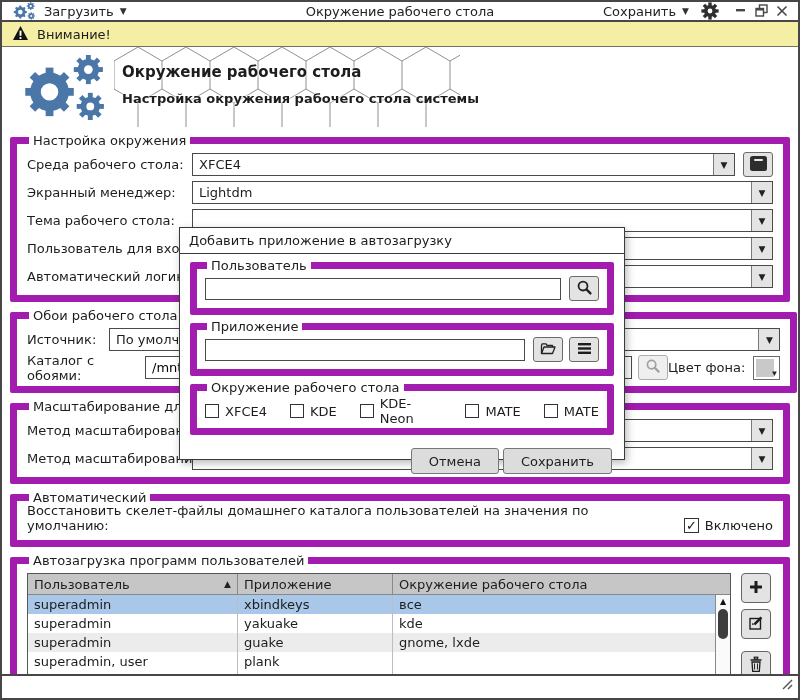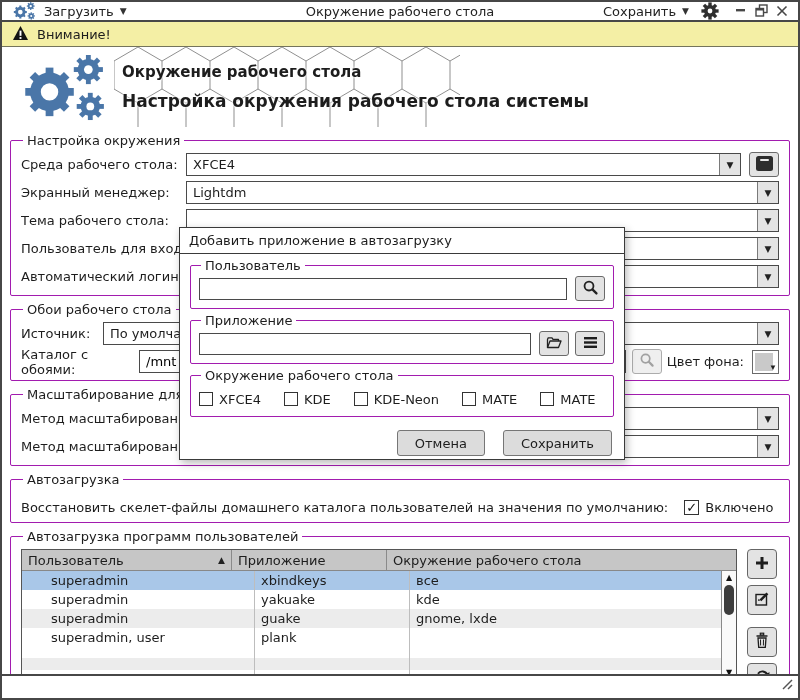"Настройка окружения рабочего стола" .apphead-sub { font-size: 17px -> 13px }
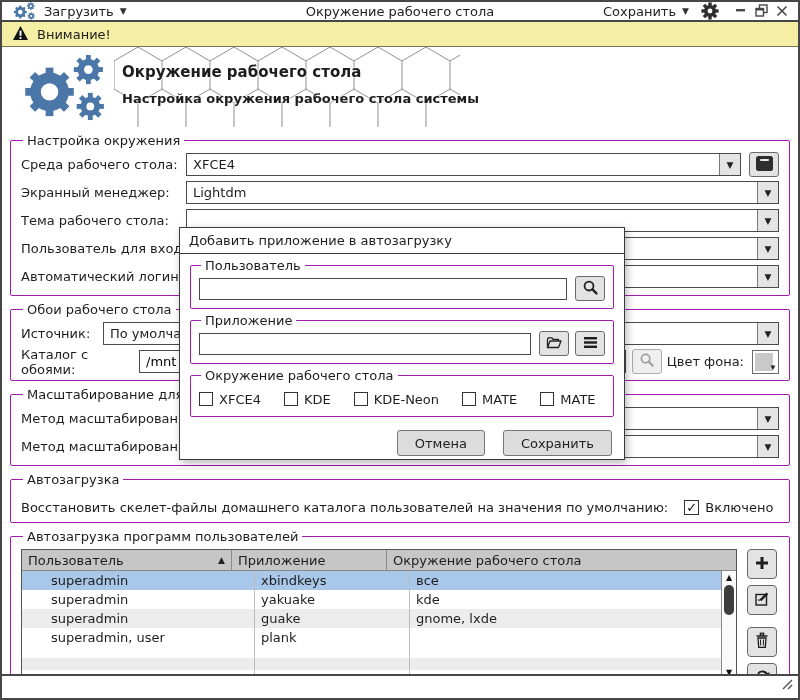"Настройка окружения" fieldset { border: 1px solid #a21caf -> 7px solid #a21caf }
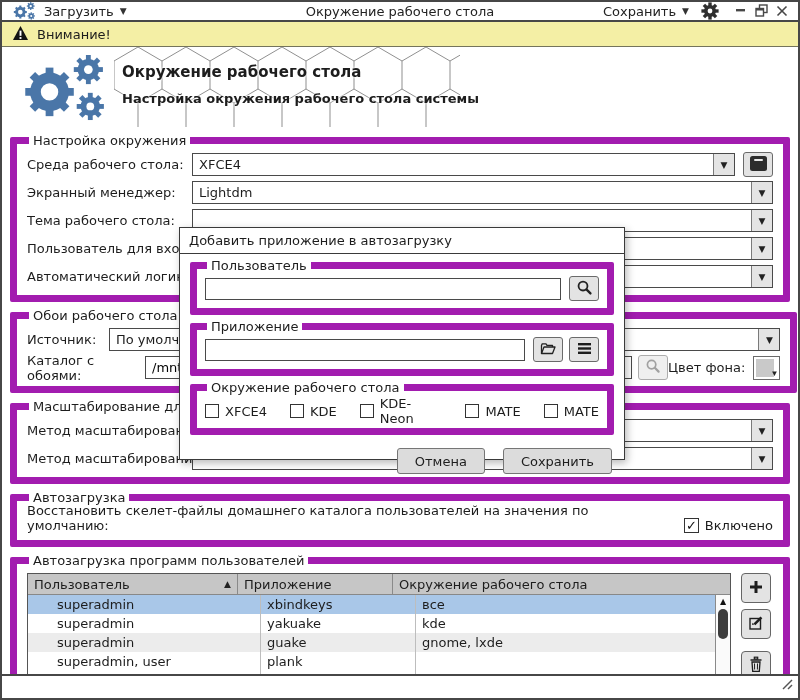"Отмена" .dlg-buttons { gap: 18px -> 4px }
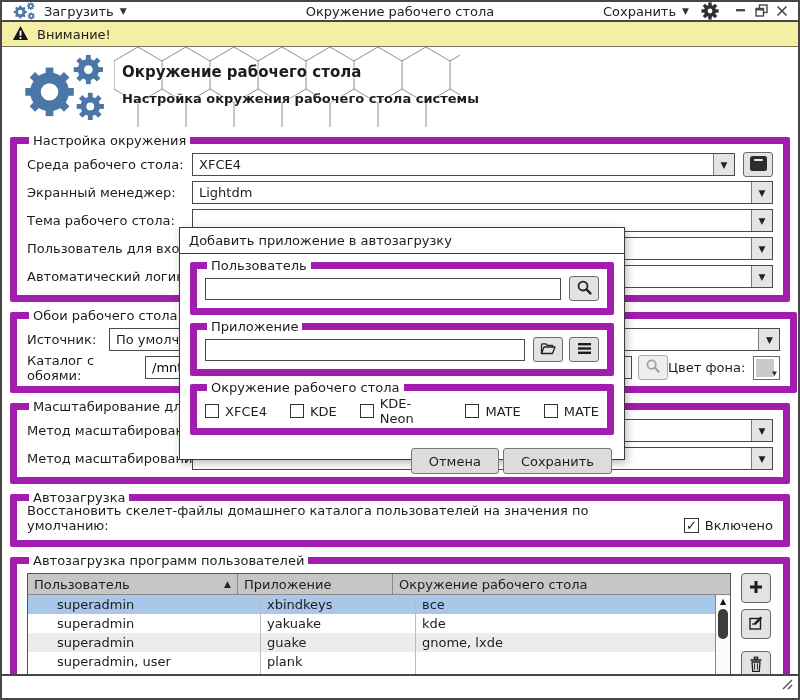"Автозагрузка" legend { text: Автозагрузка -> Автоматический }
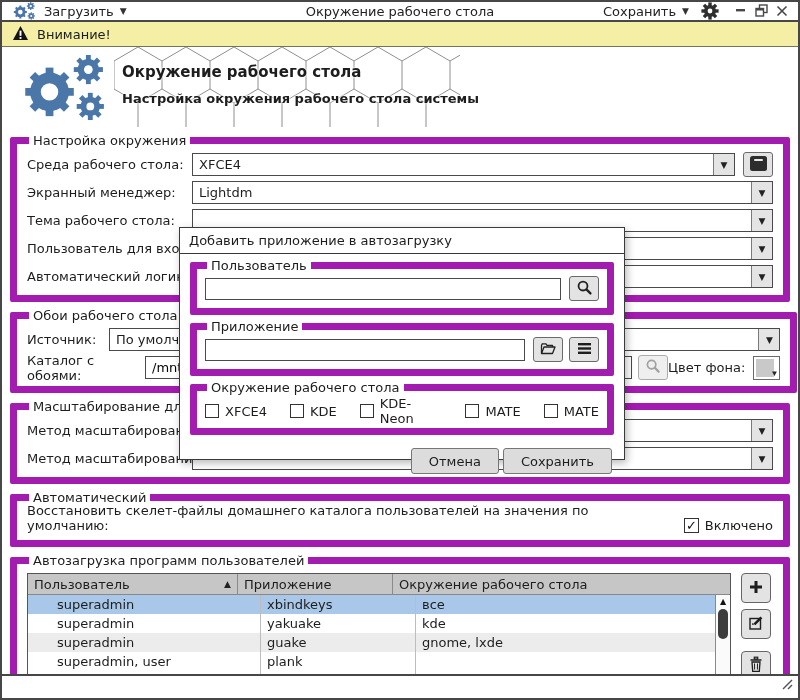"superadmin" .trow { padding-left: 23px -> none }
